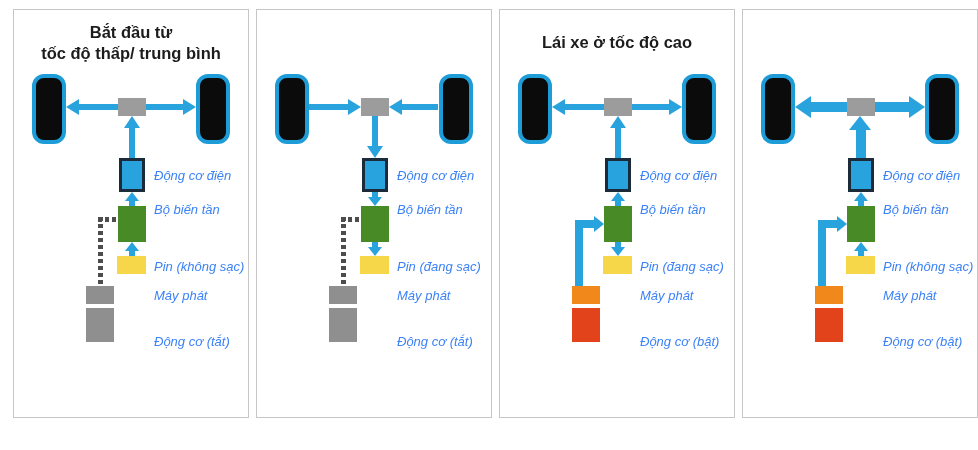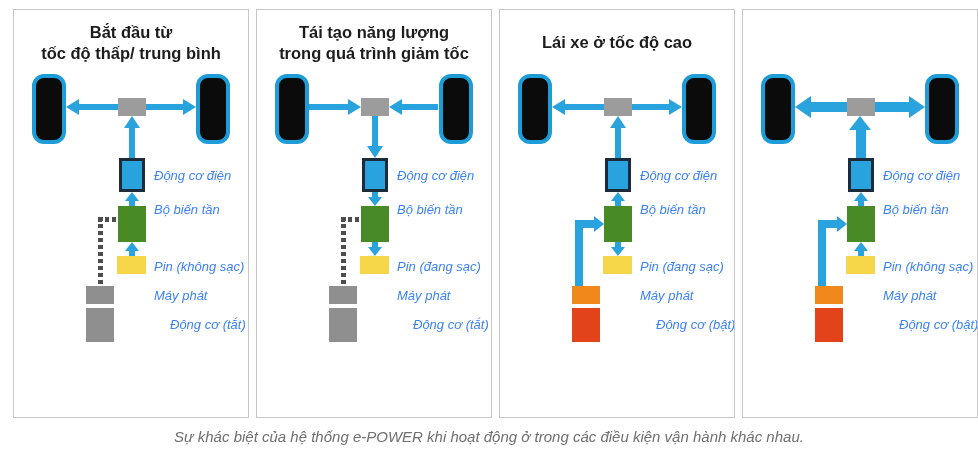"Tái tạo năng lượng" div.title { html: <div>Tái tạo năng lượng trong quá trình giảm tốc</div> -> none }
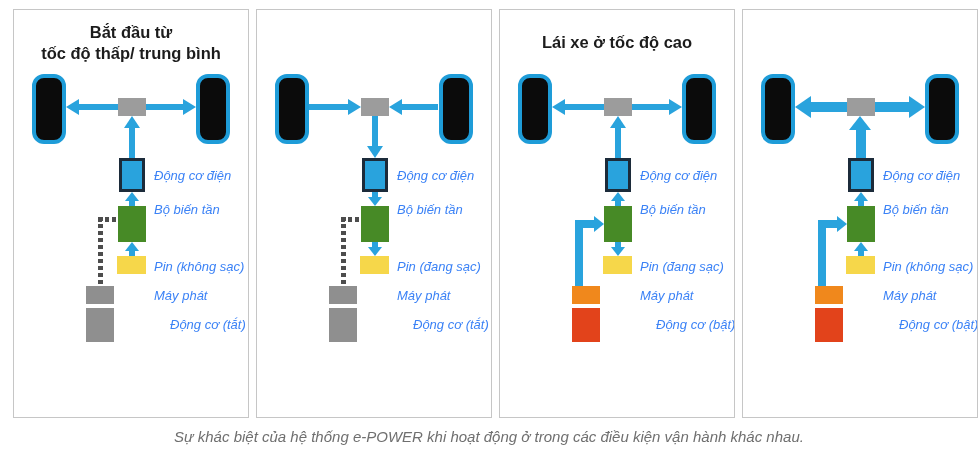"Động cơ (tắt)" .lbl-engine { margin-left: 16px -> none; top: 307px -> 324px }
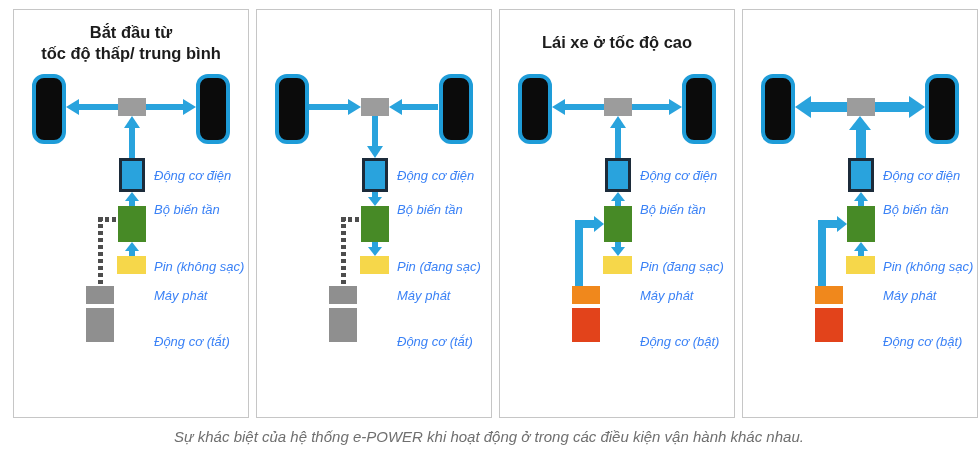"Sự khác biệt của hệ" div.caption { html: <div>Sự khác biệt của hệ thống e-POWER khi hoạt động ở trong các điều kiện vận hành khác nhau.</div> -> none }
